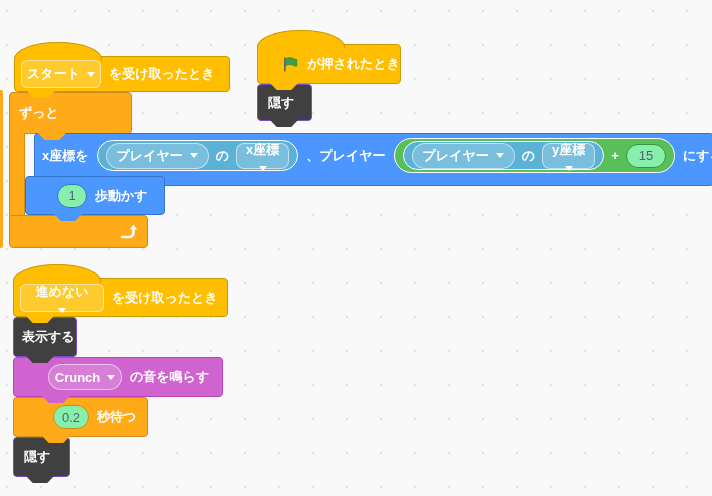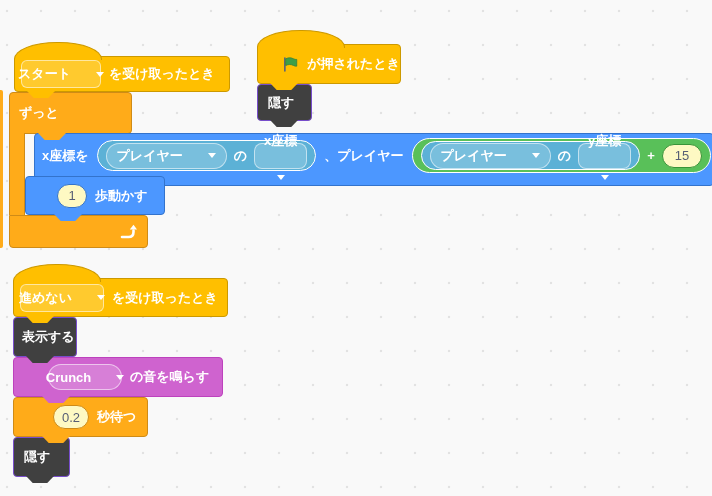"スタート" .dd { gap: 25px -> 7px }
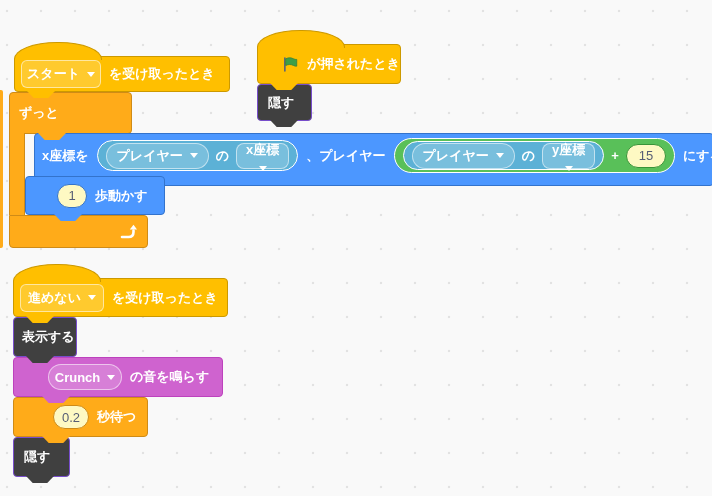"15" .num { background: #fef9c3 -> #86efac }
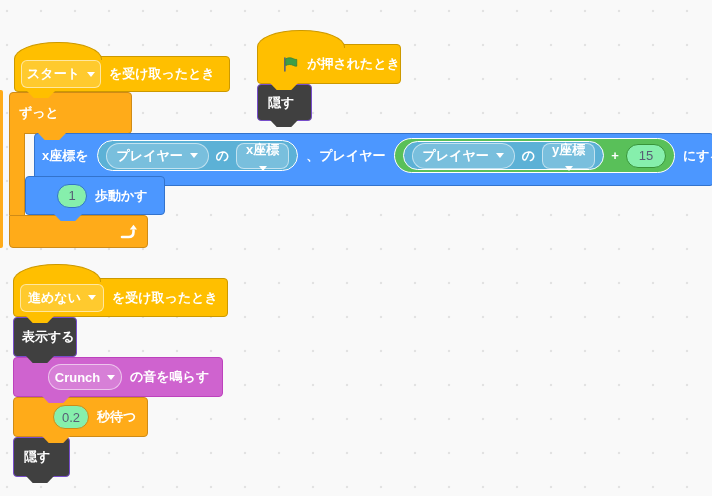"進めない" span.dd { flex-direction: none -> column }
